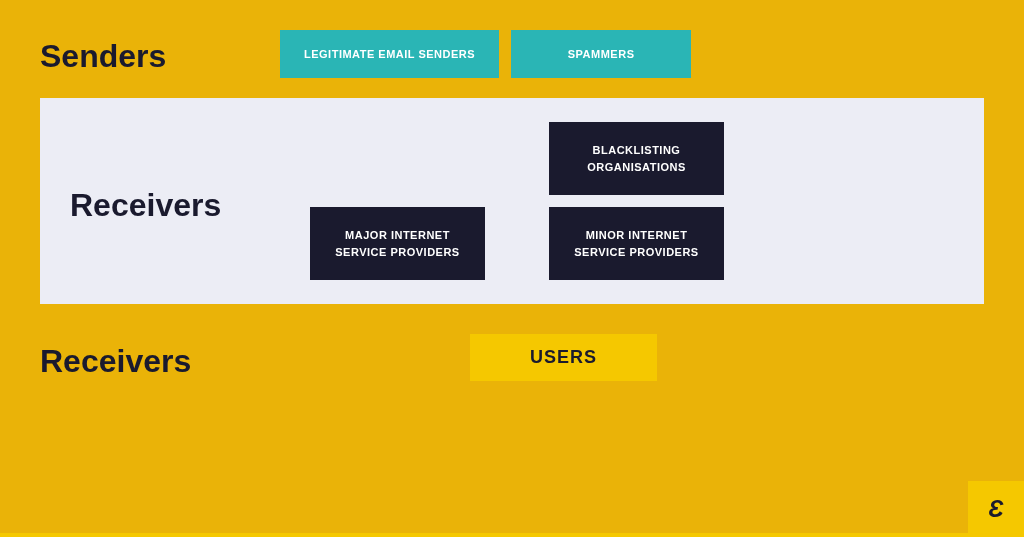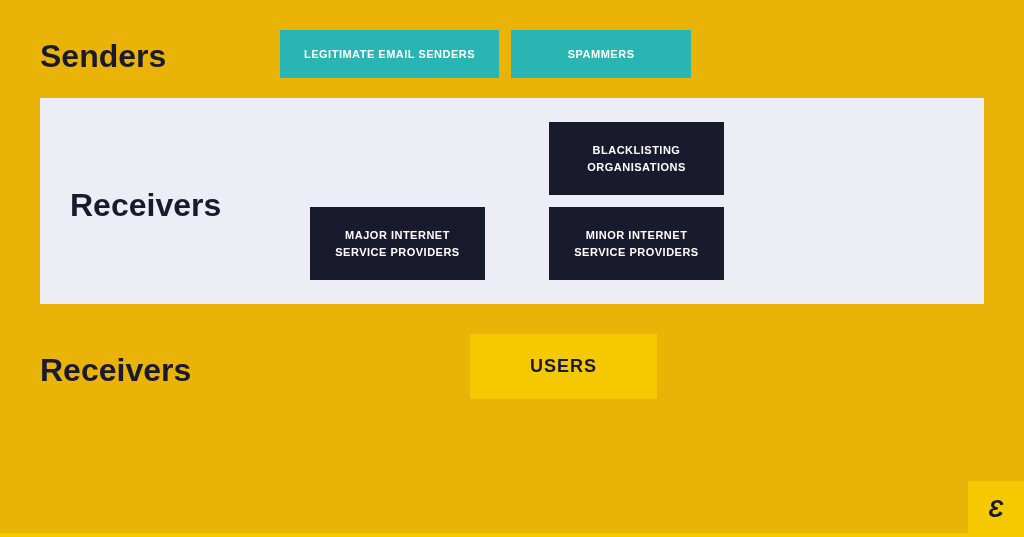"USERS" .yellow-box { padding: 22px 60px -> 13px 60px }
